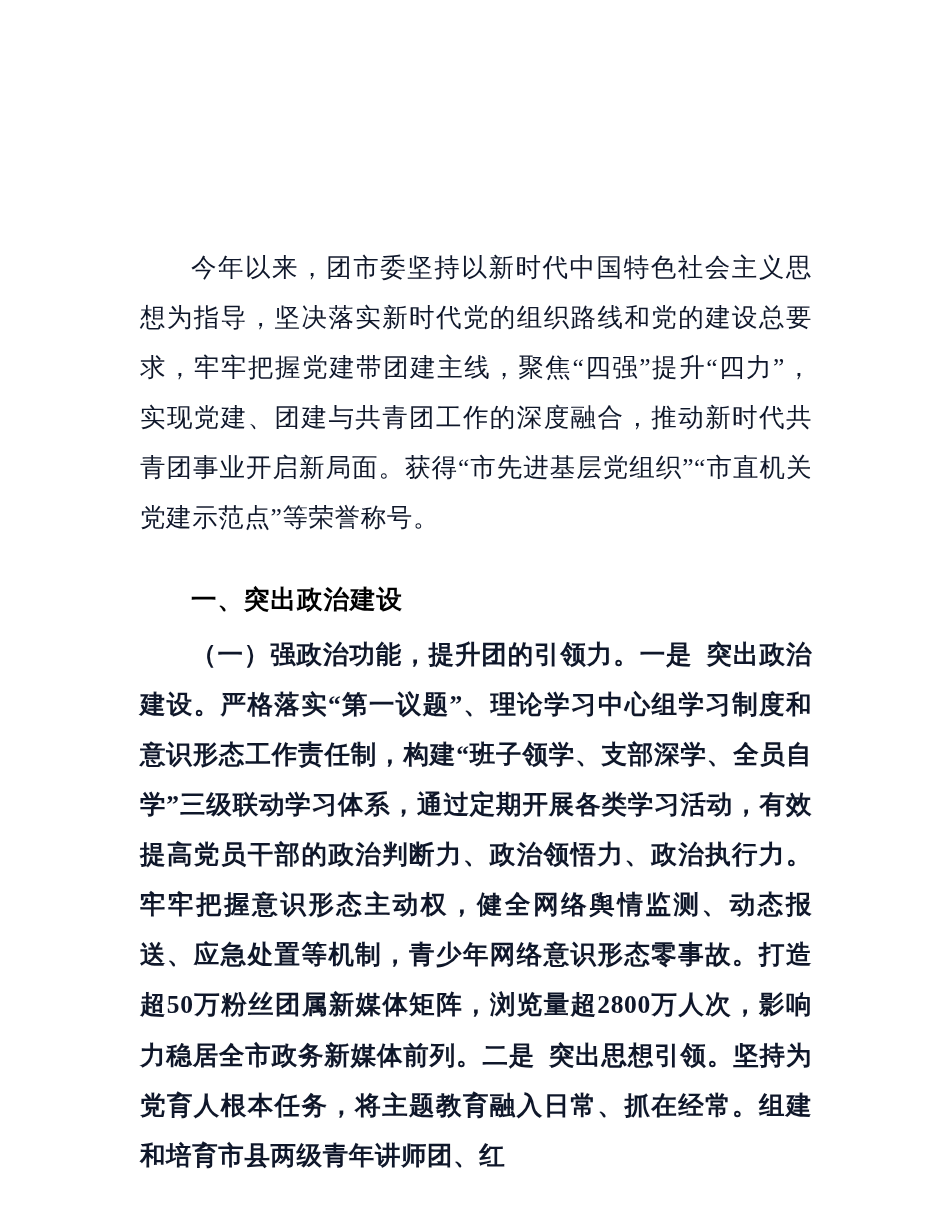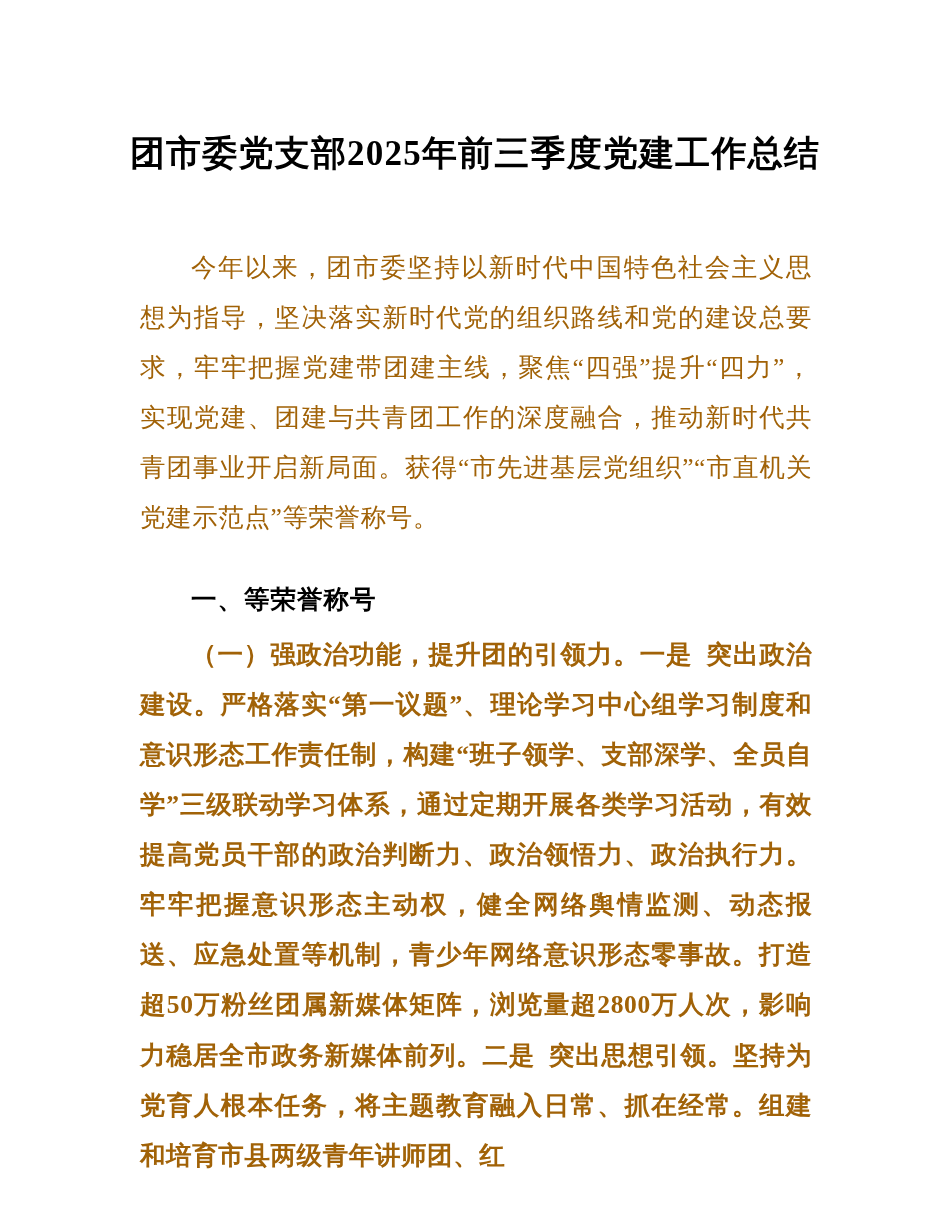"团市委党支部2025年前三季度党建工作总结" h1.doc-title { html: <h1>团市委党支部2025年前三季度党建工作总结</h1> -> none }
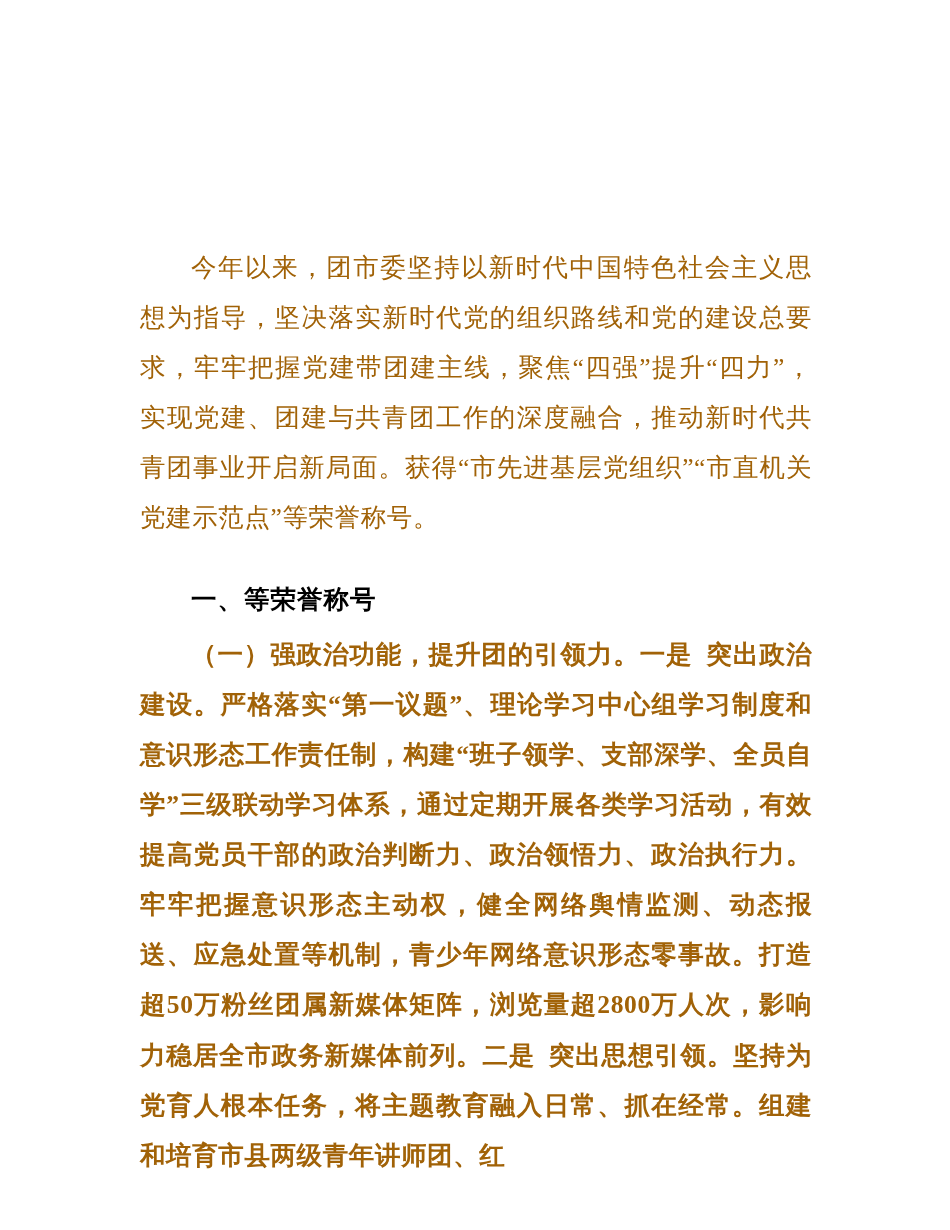"今年以来，团市委坚持以新时代中国特色社会主义思想为指导，坚决落实新时代党的组织路" .para { color: #a16207 -> #0f172a }
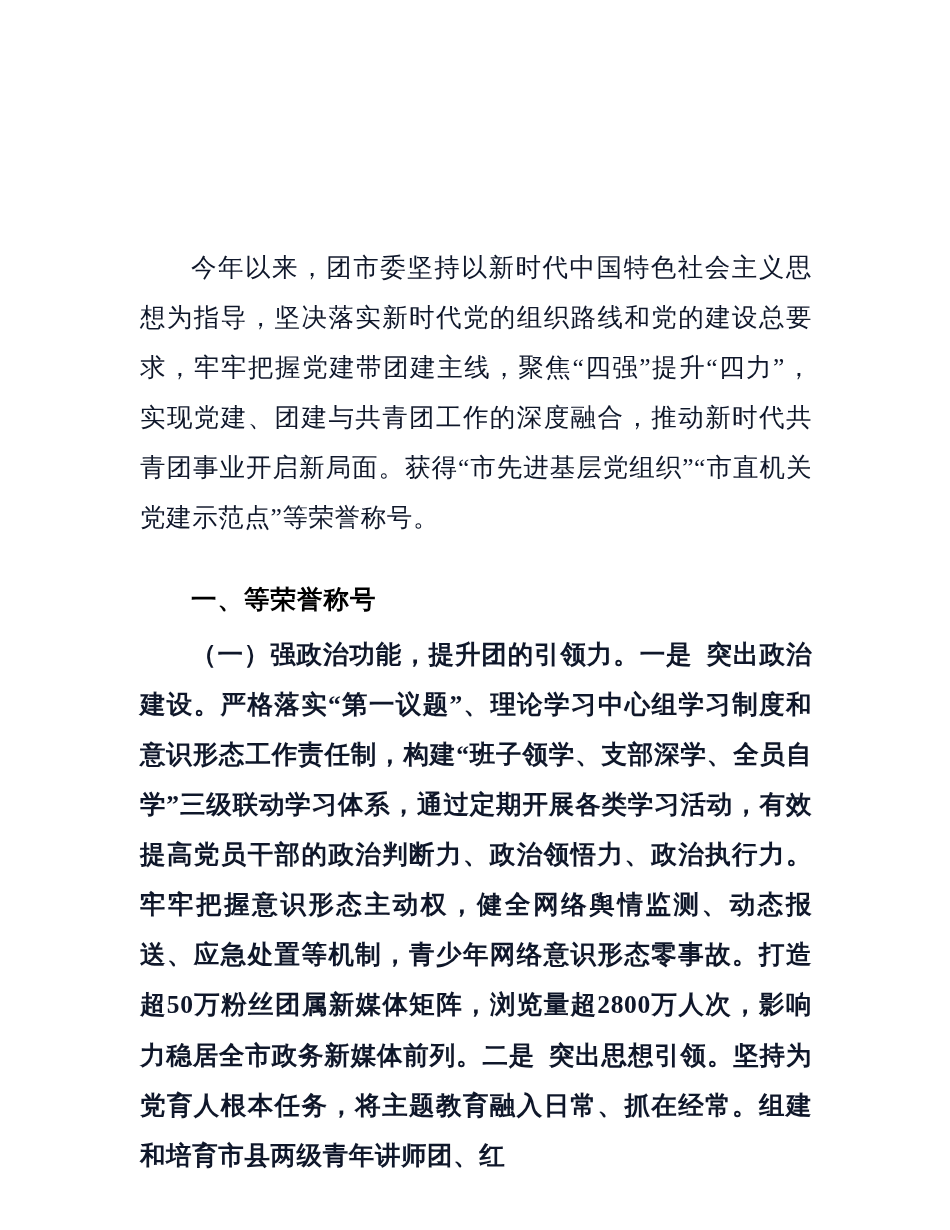"一、等荣誉称号" p.heading-1 { text: 等荣誉称号 -> 突出政治建设 }
